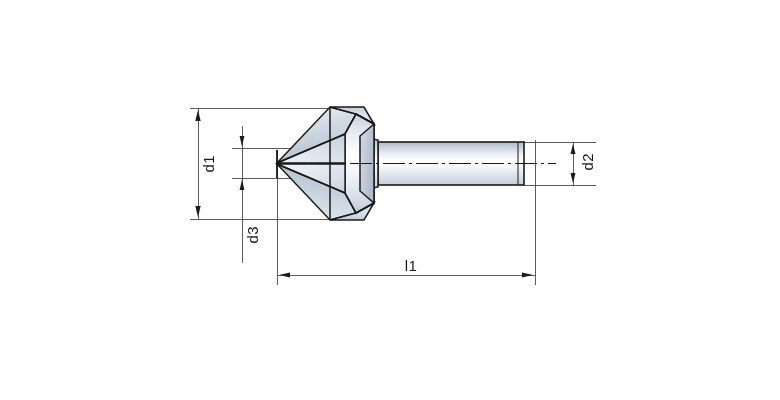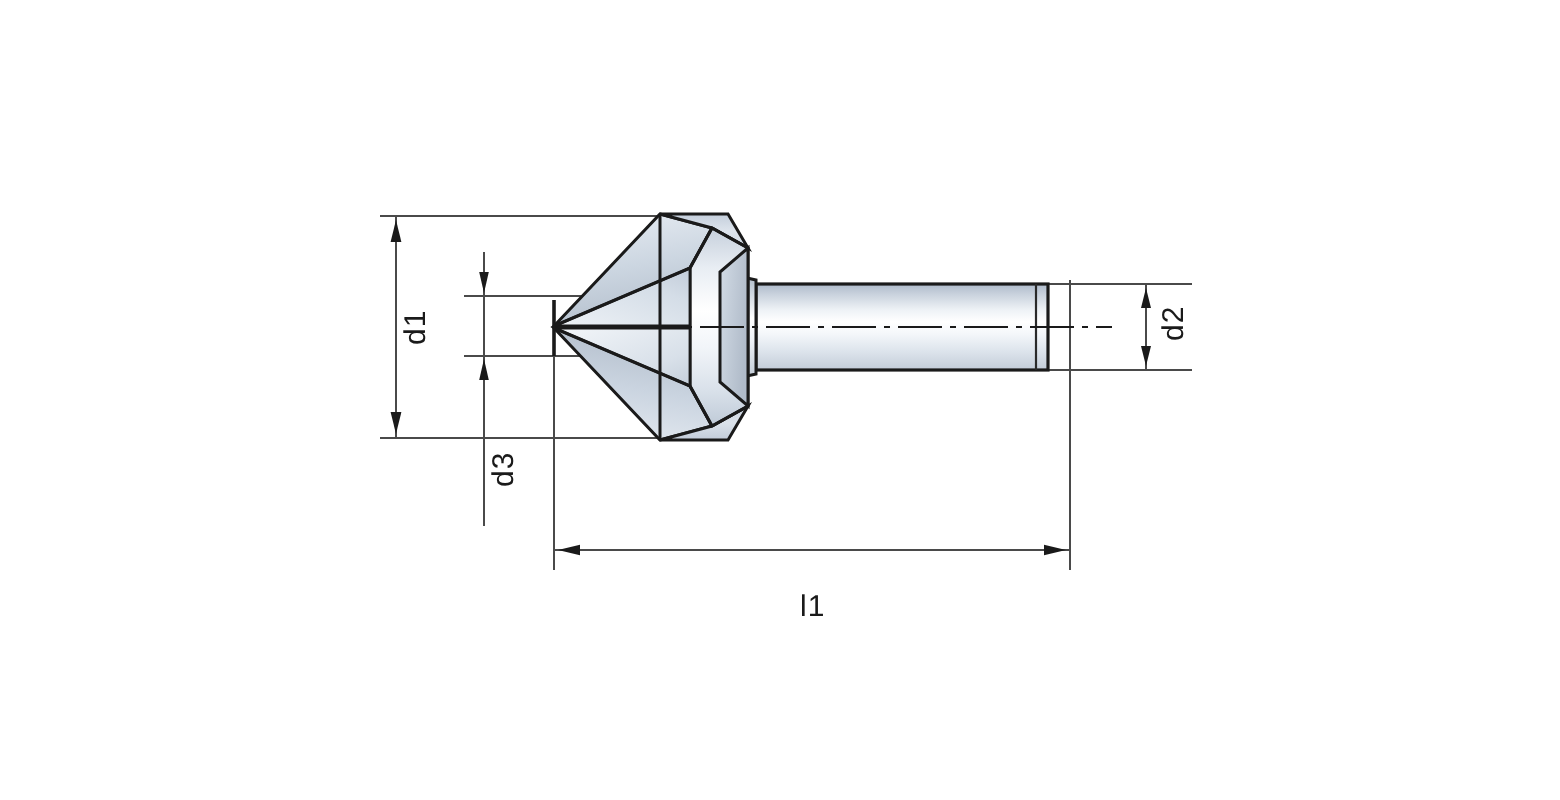"l1" div.dim-label { margin-top: 38px -> none; text-align: none -> center }
